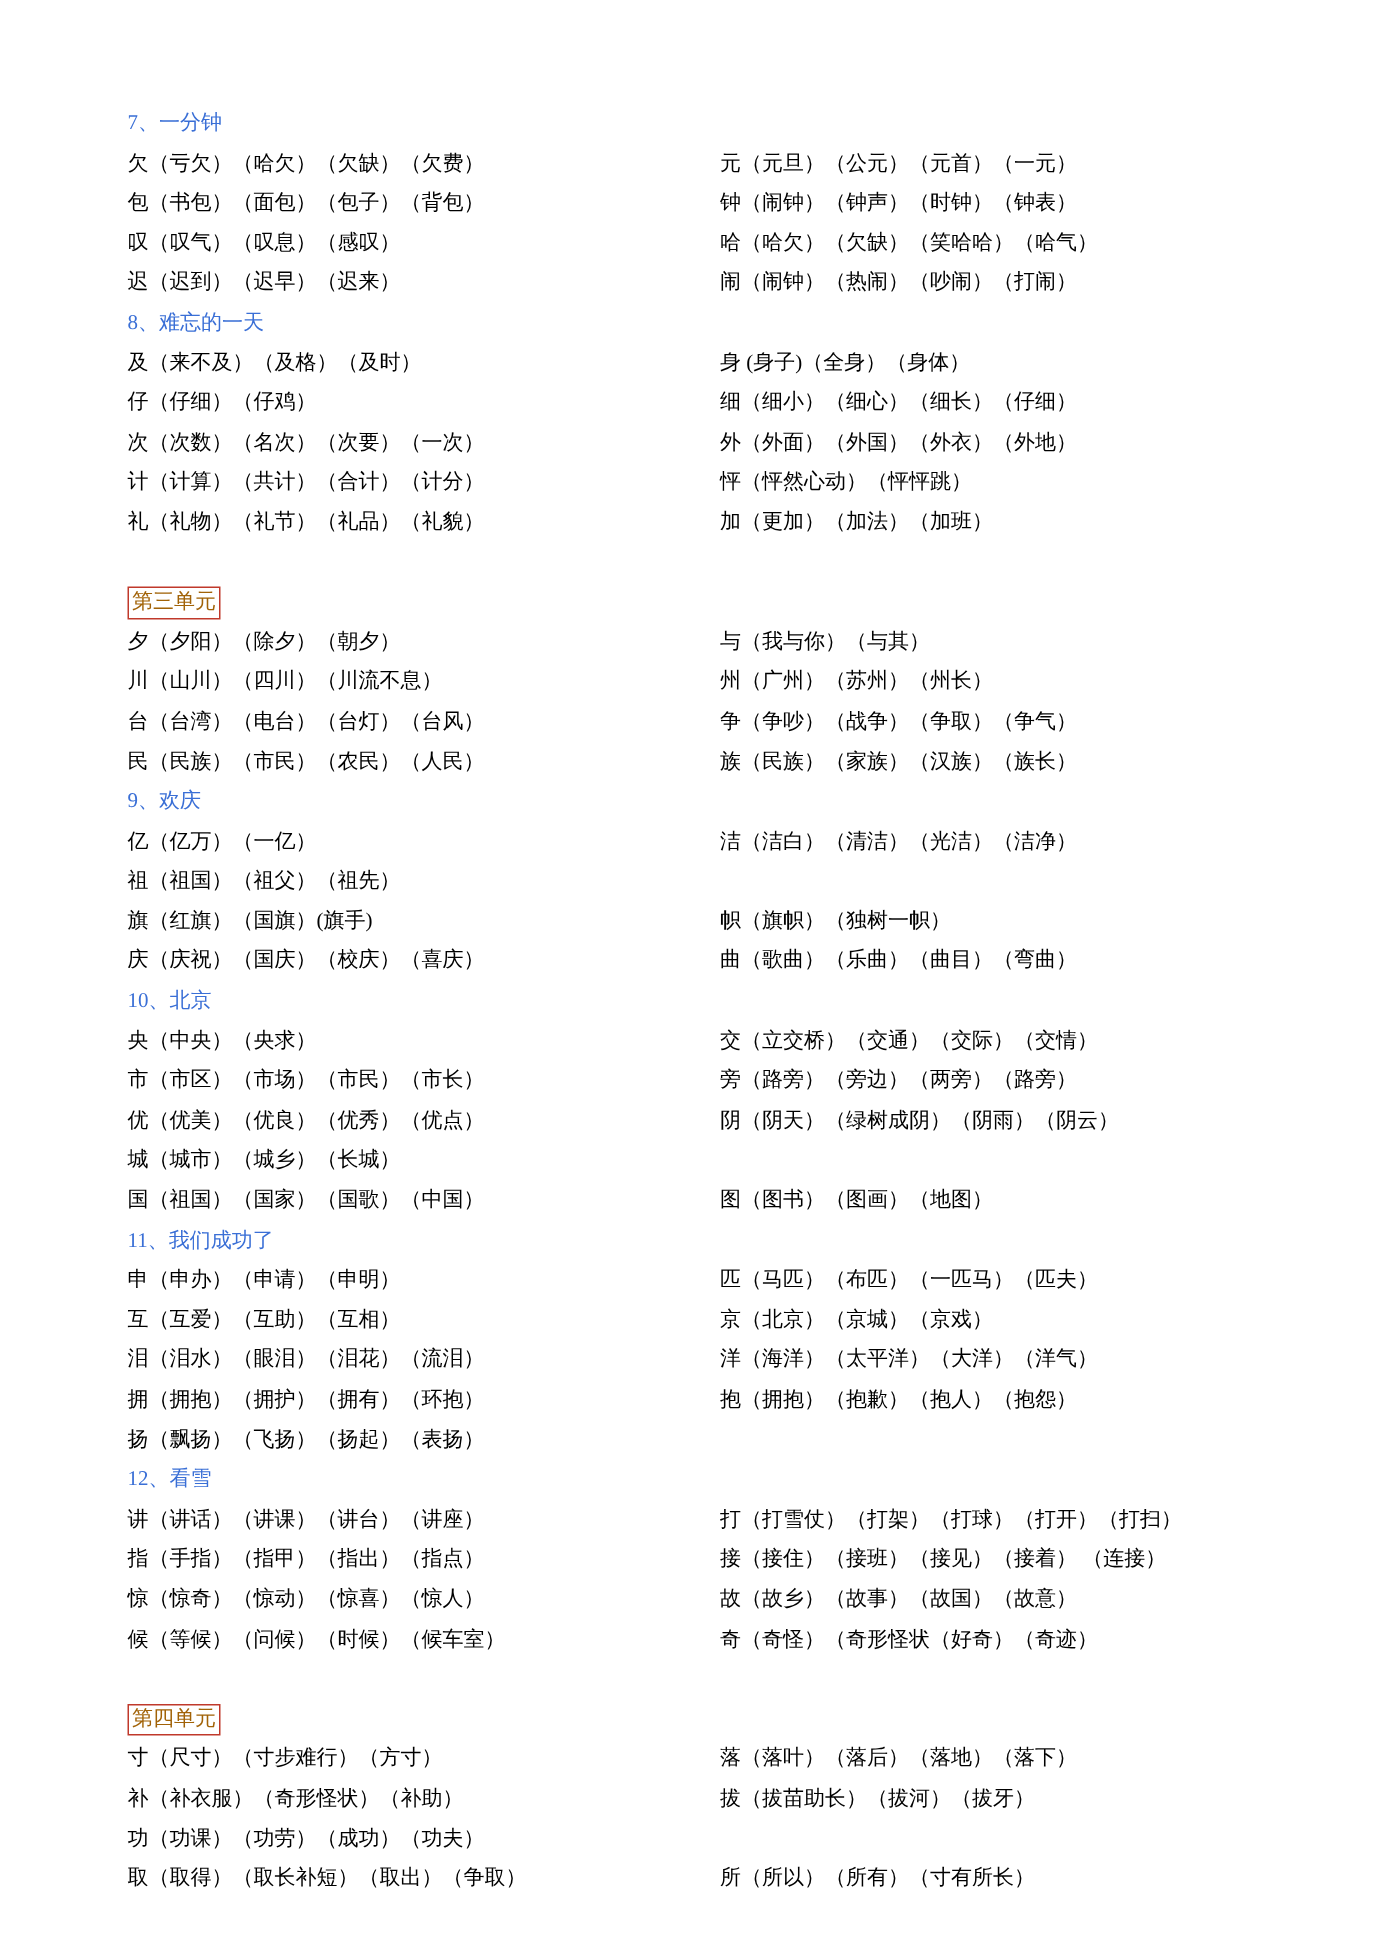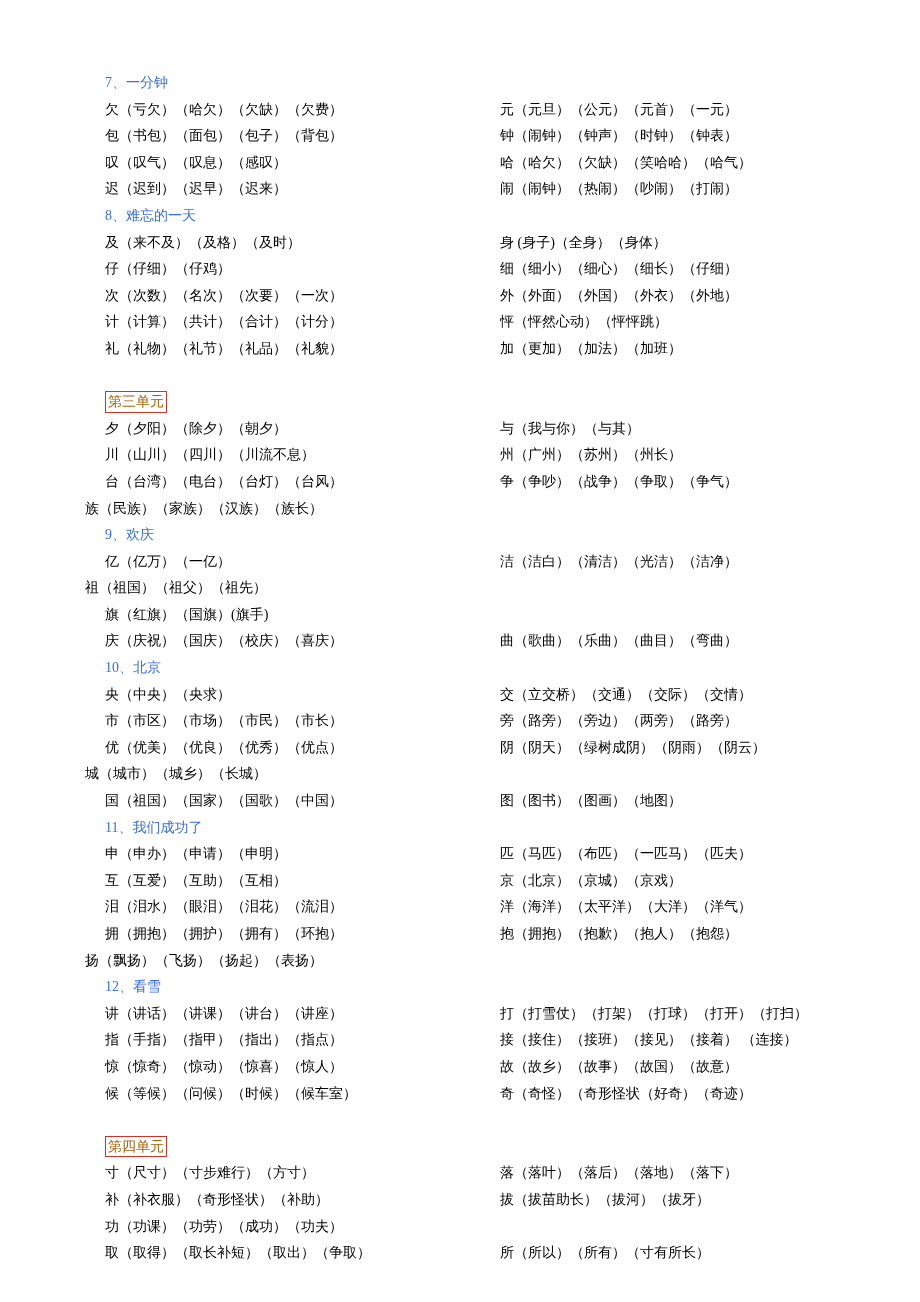"7、一分钟" .left { margin-left: 20px -> none }
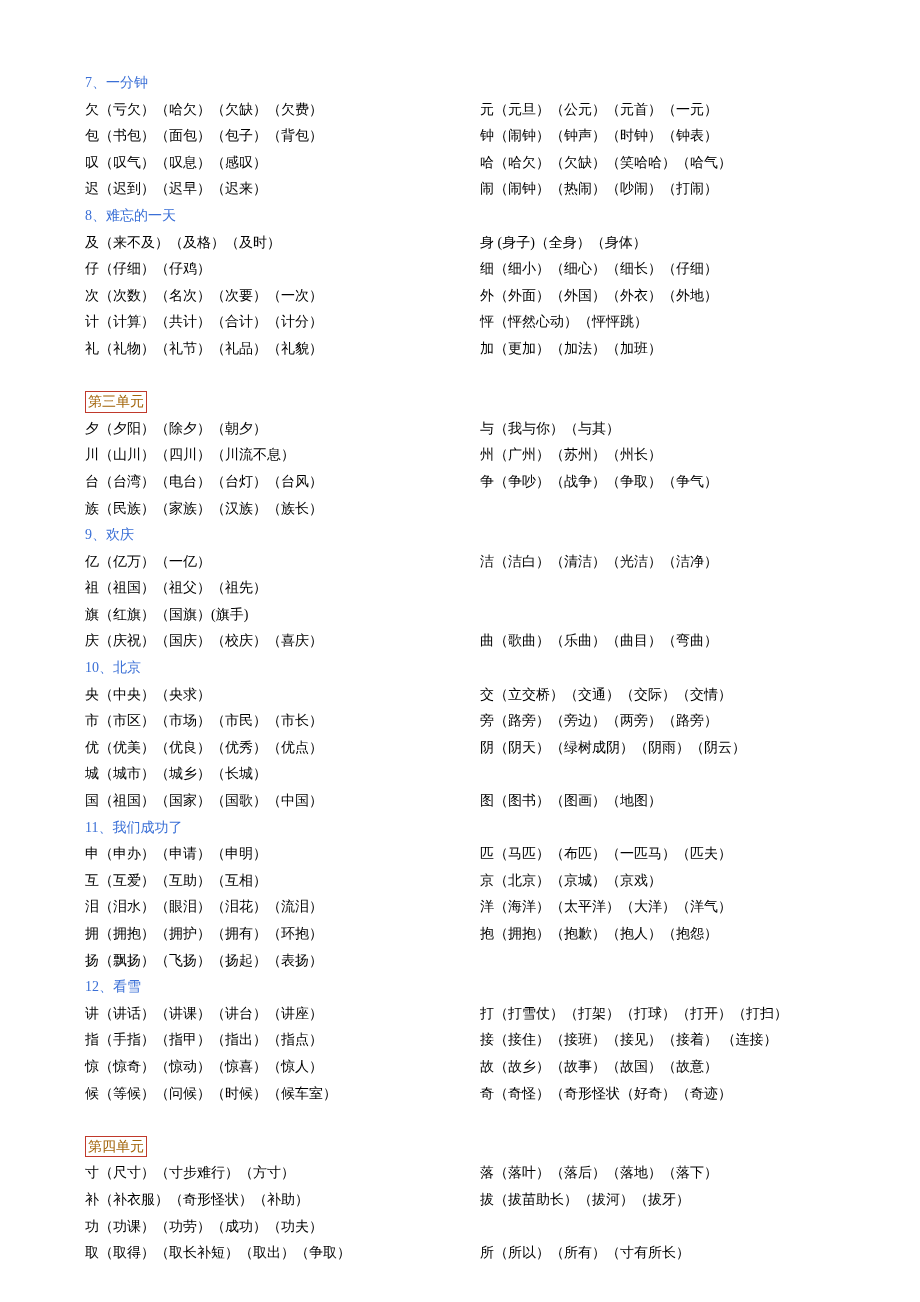"民（民族）（市民）（农民）（人民）" div.left { html: none -> <div>民（民族）（市民）（农民）（人民）</div> }
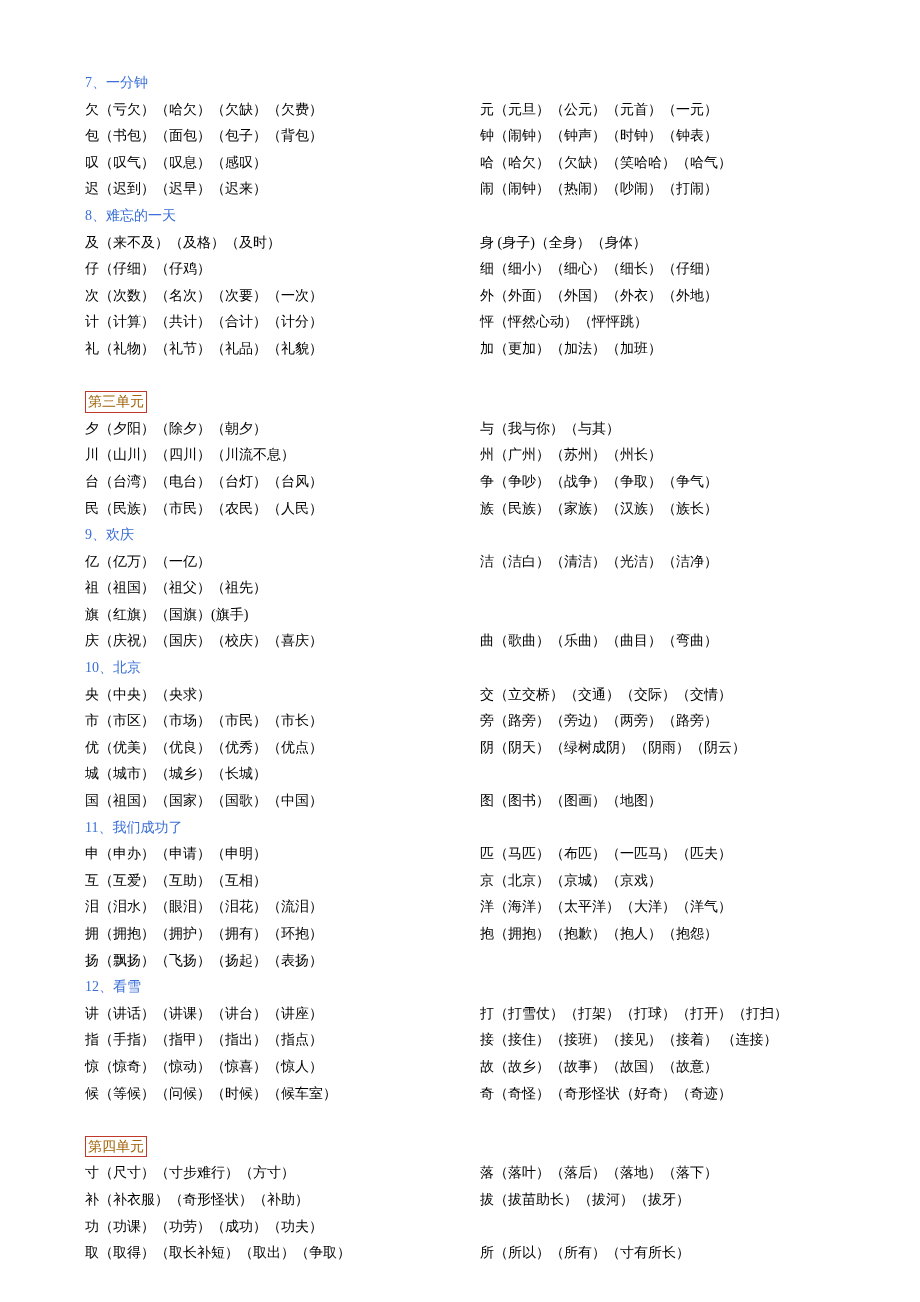"帜（旗帜）（独树一帜）" div.right { html: none -> <div>帜（旗帜）（独树一帜）</div> }
